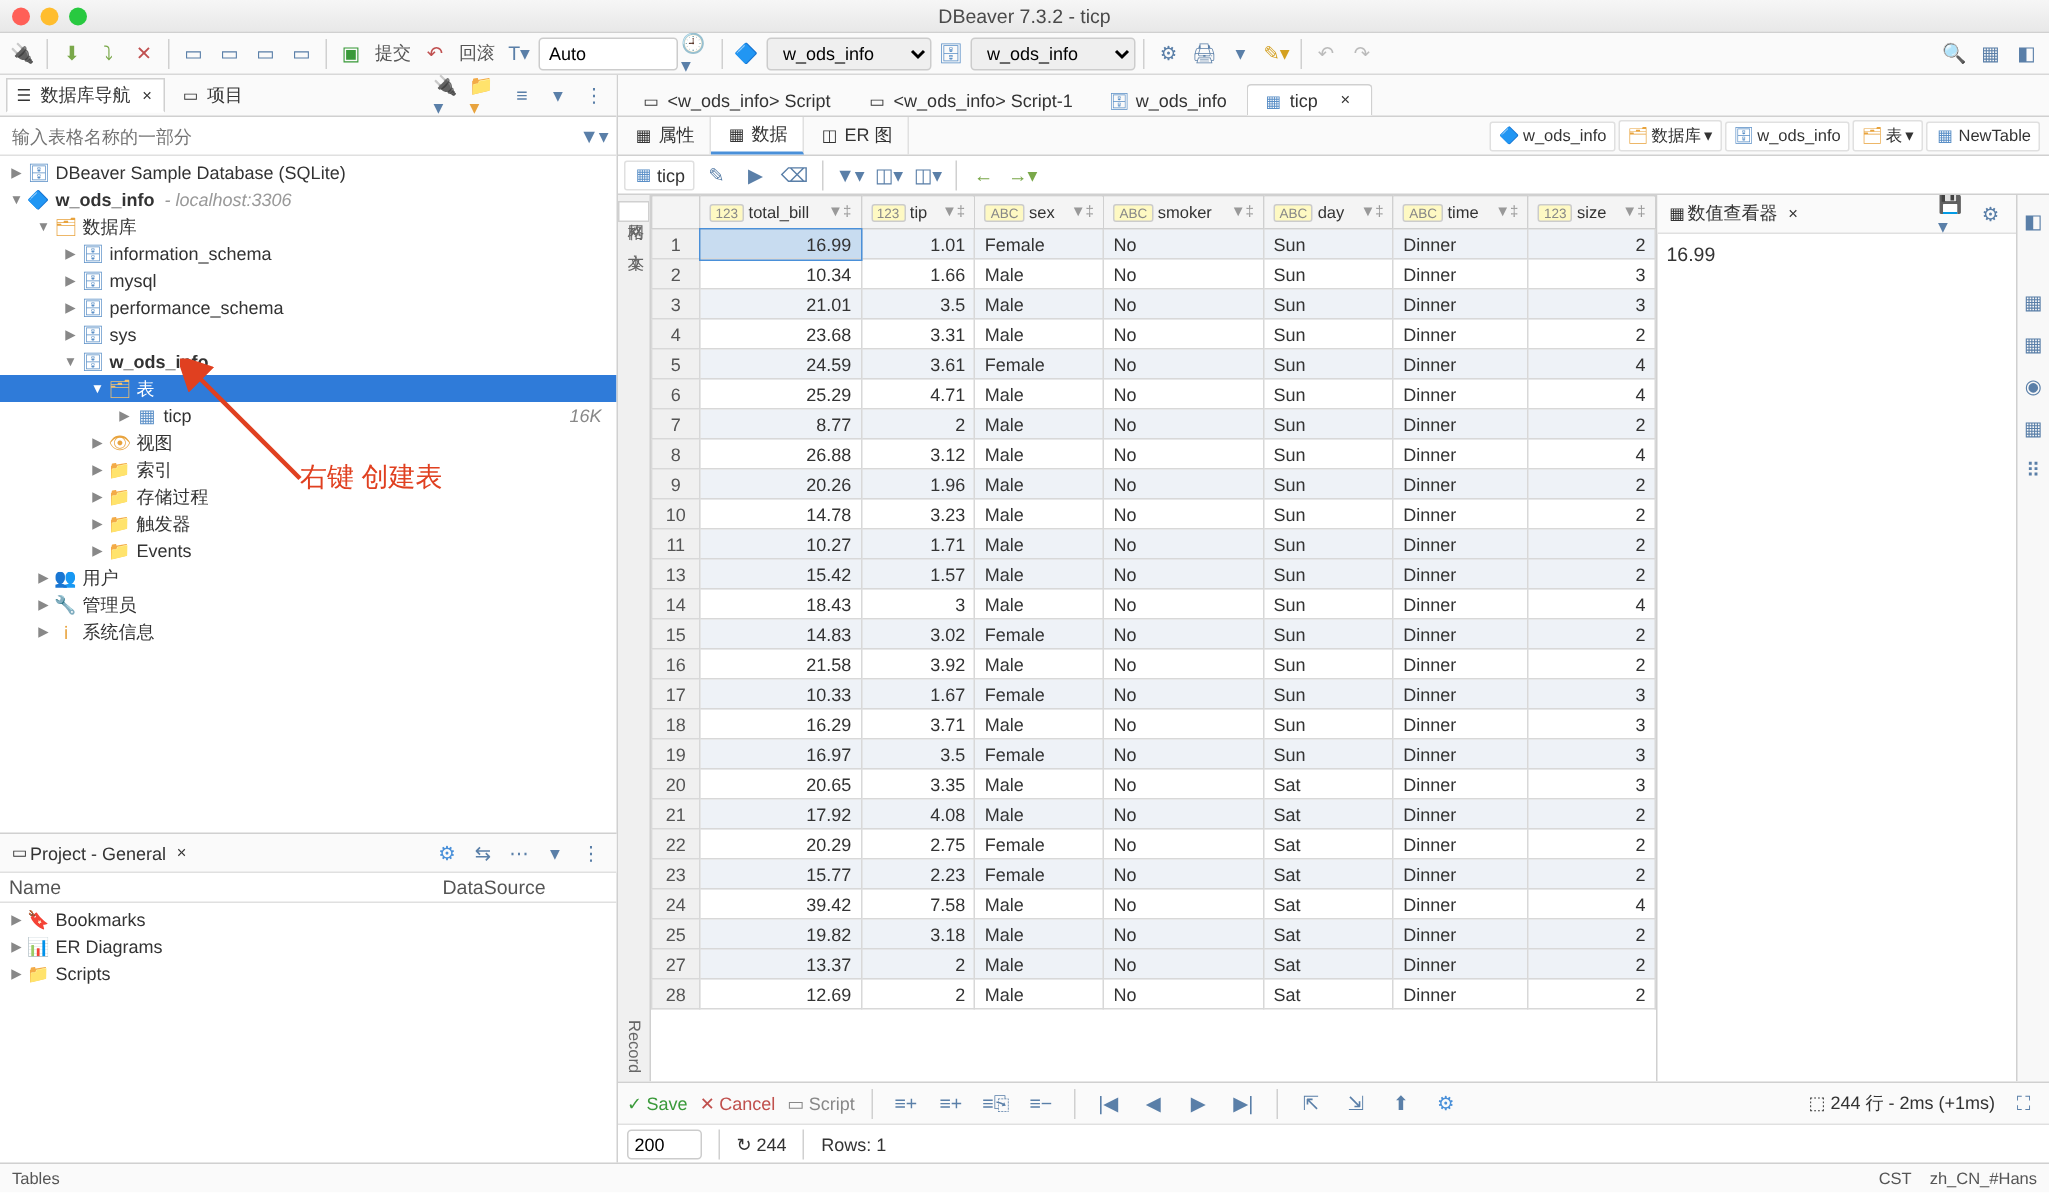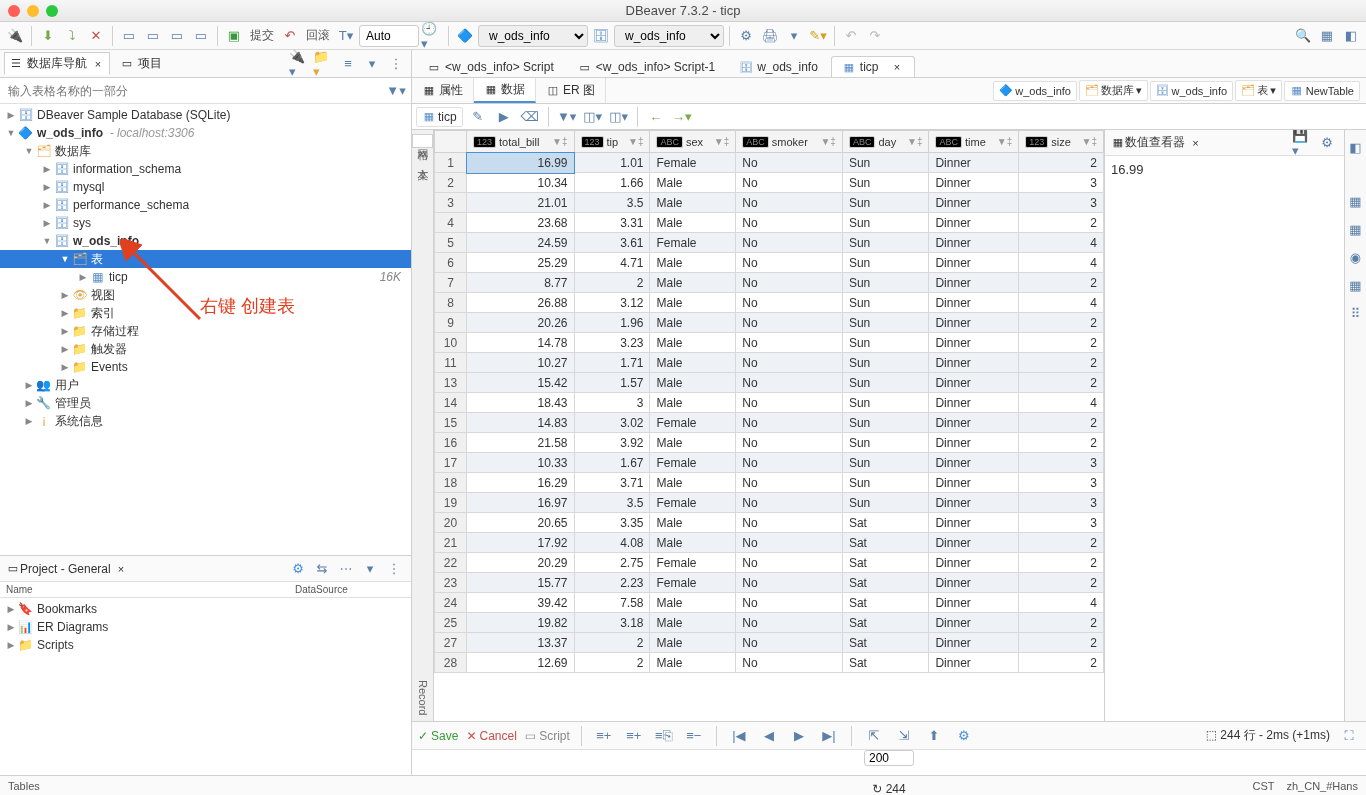"Auto" .tb-input { width: 60px -> 93px }
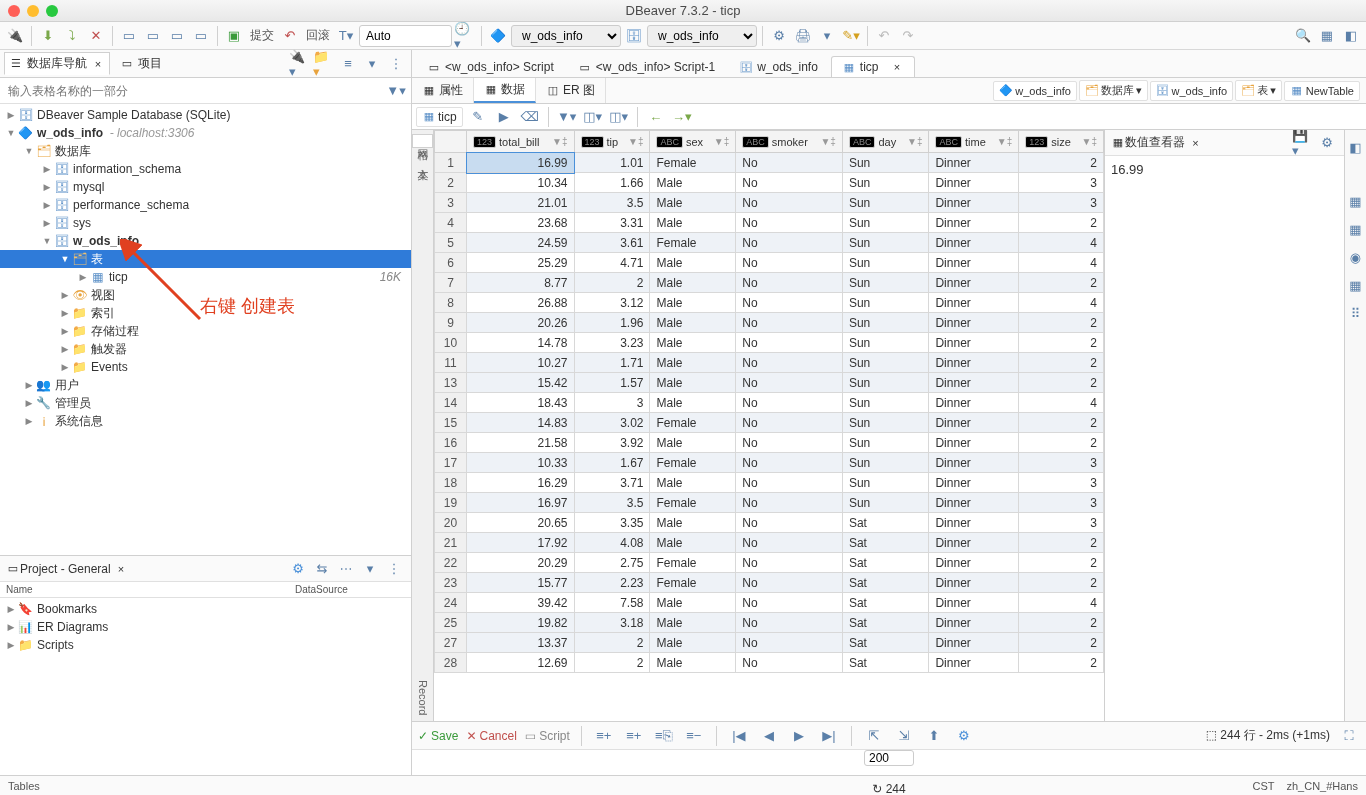"123" .typ { background: #000000 -> #fef9c3 }
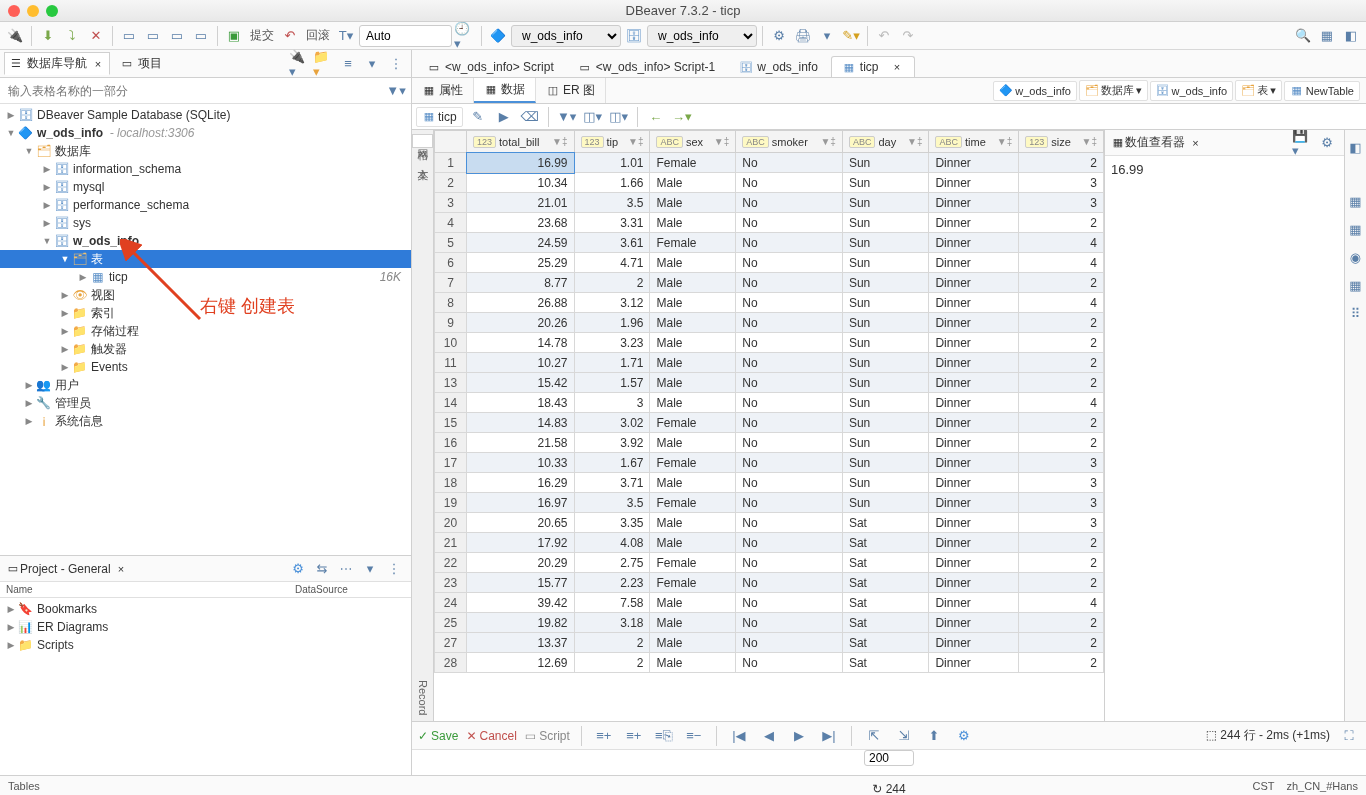"右键 创建表" div.annot { top: 190px -> 202px }
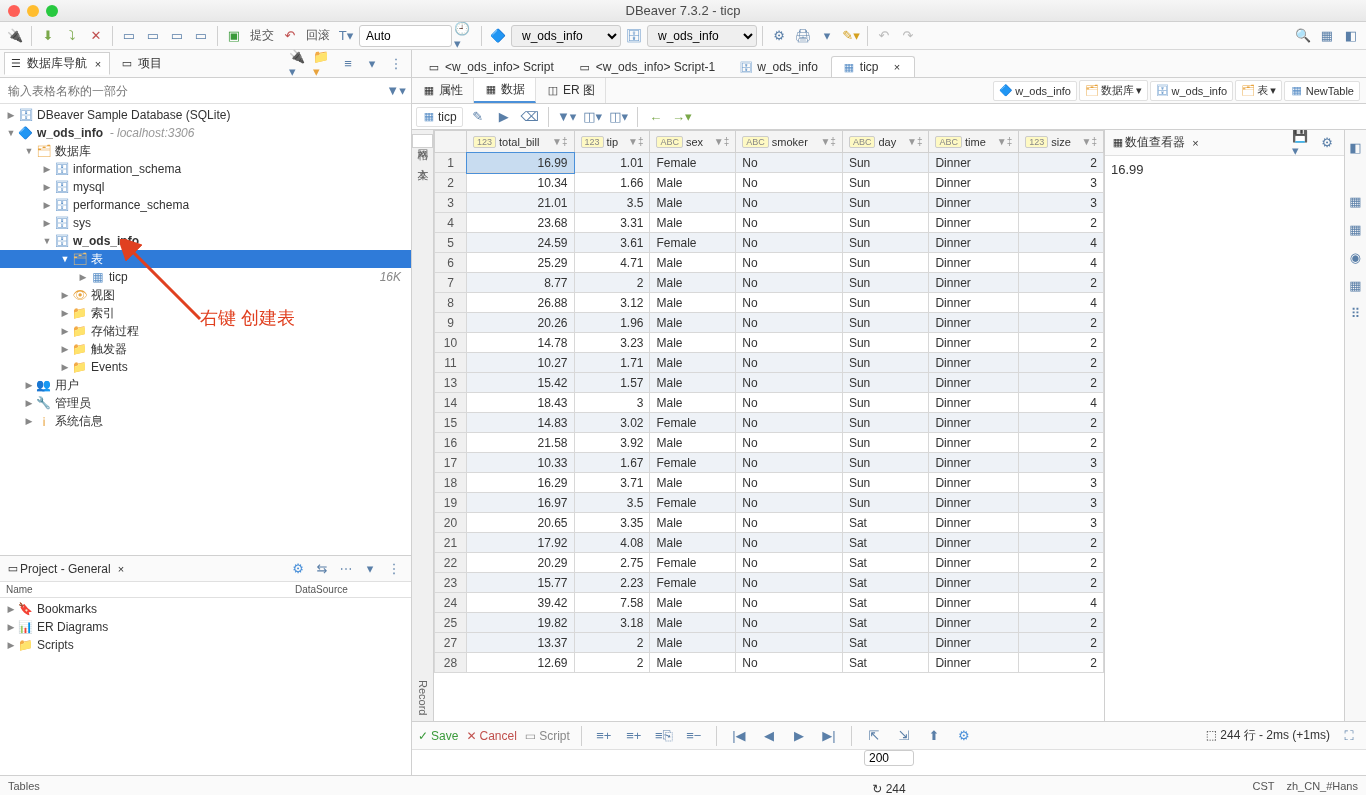"Name" .col-head { font-size: 10px -> 13px }
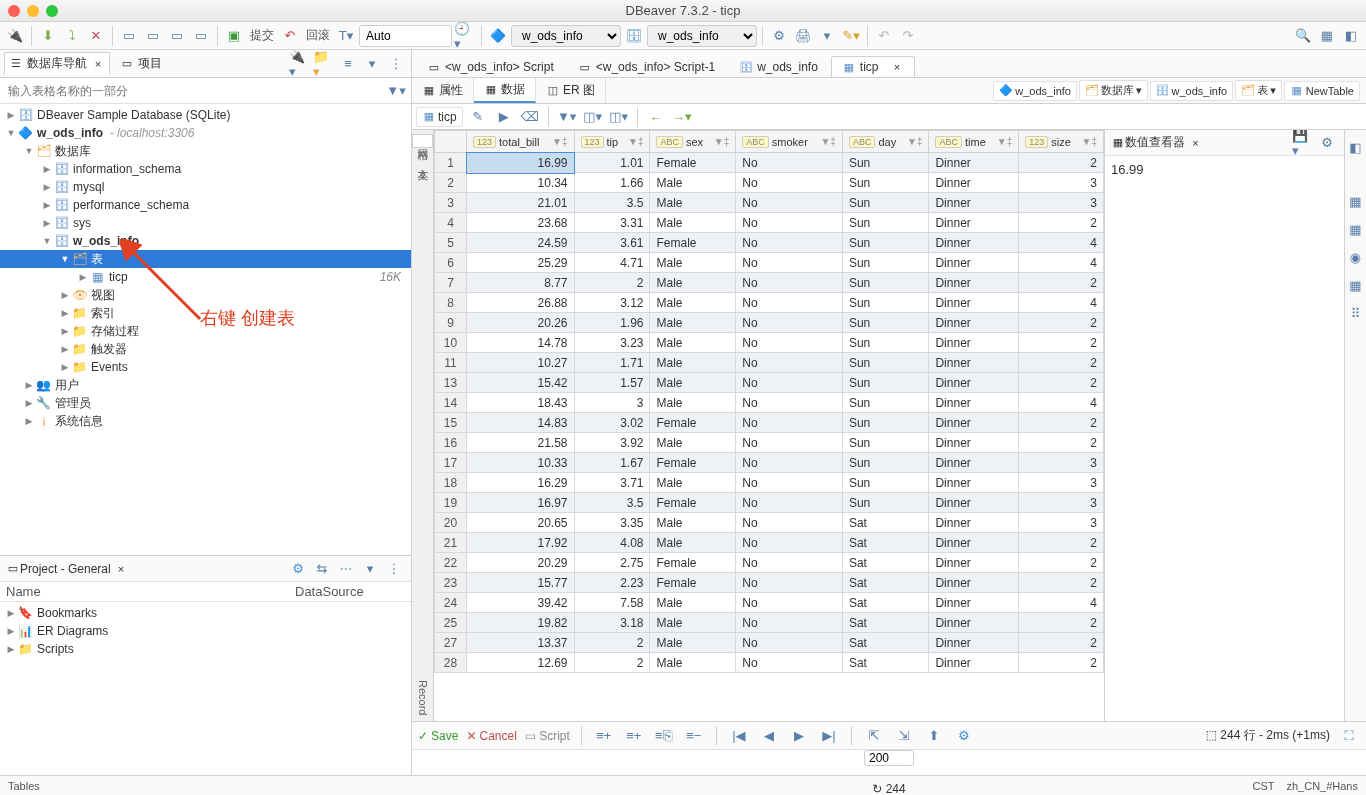"200" .pager-row { flex-direction: column -> none }
